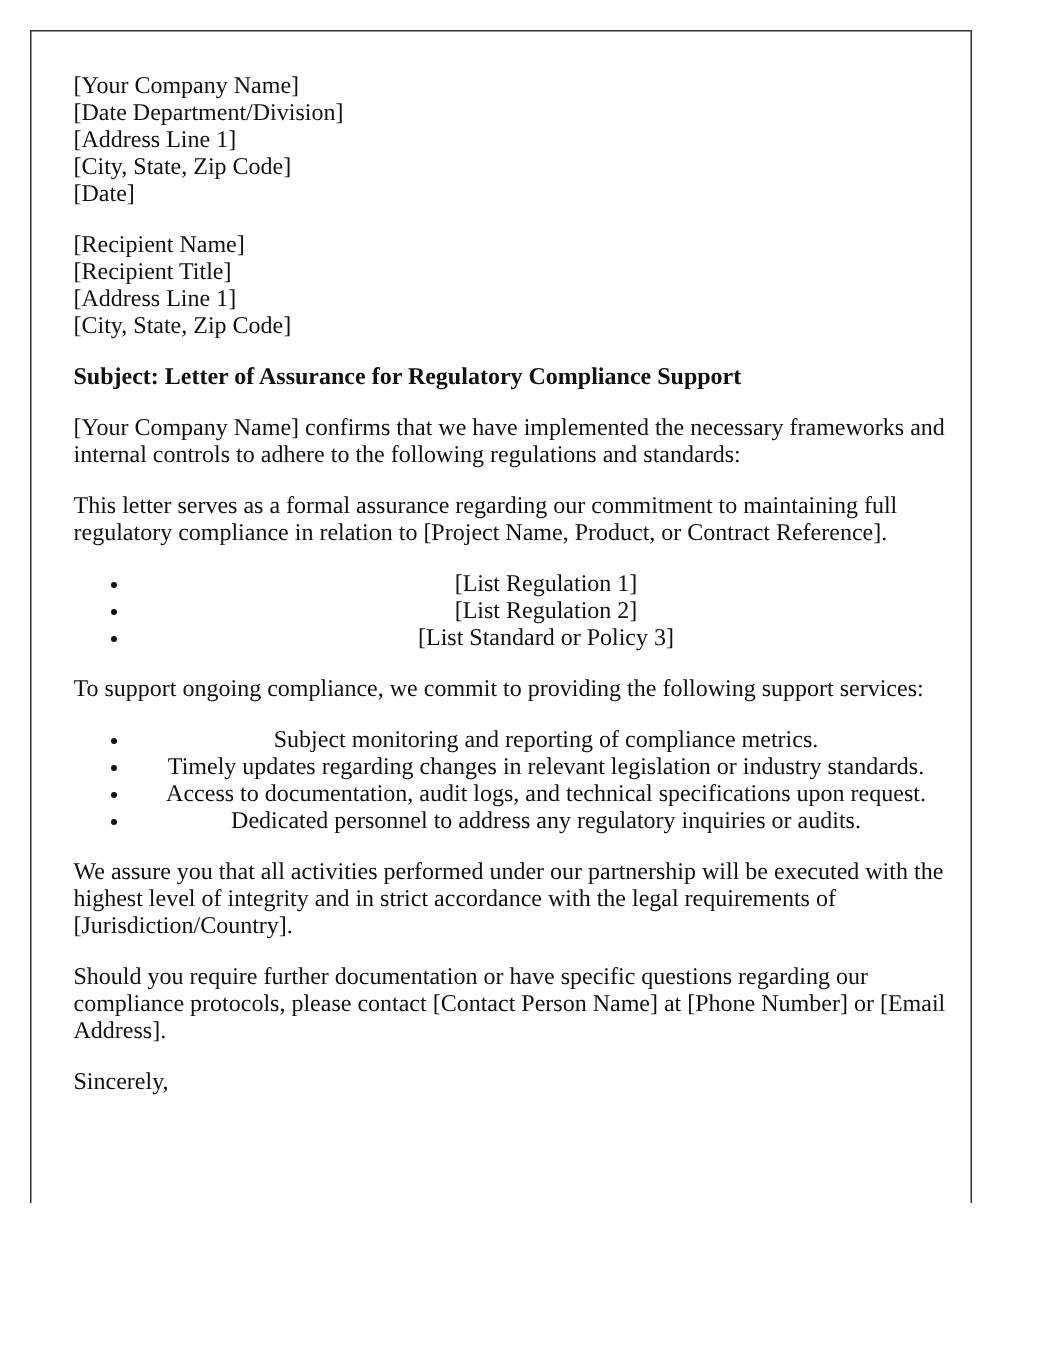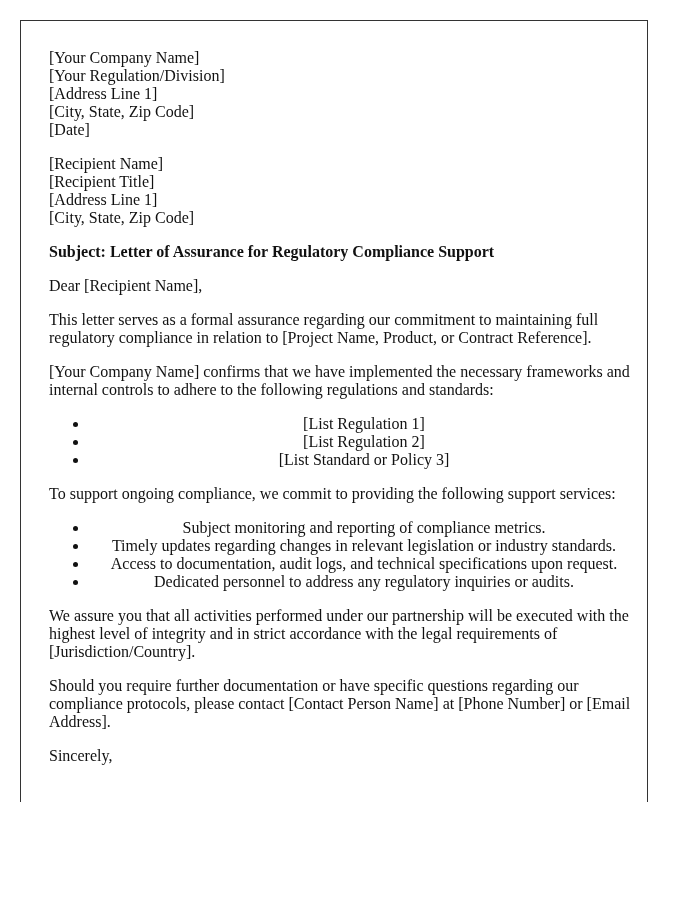"[Your Regulation/Division]" span.line { text: Your Regulation/Division -> Date Department/Division }
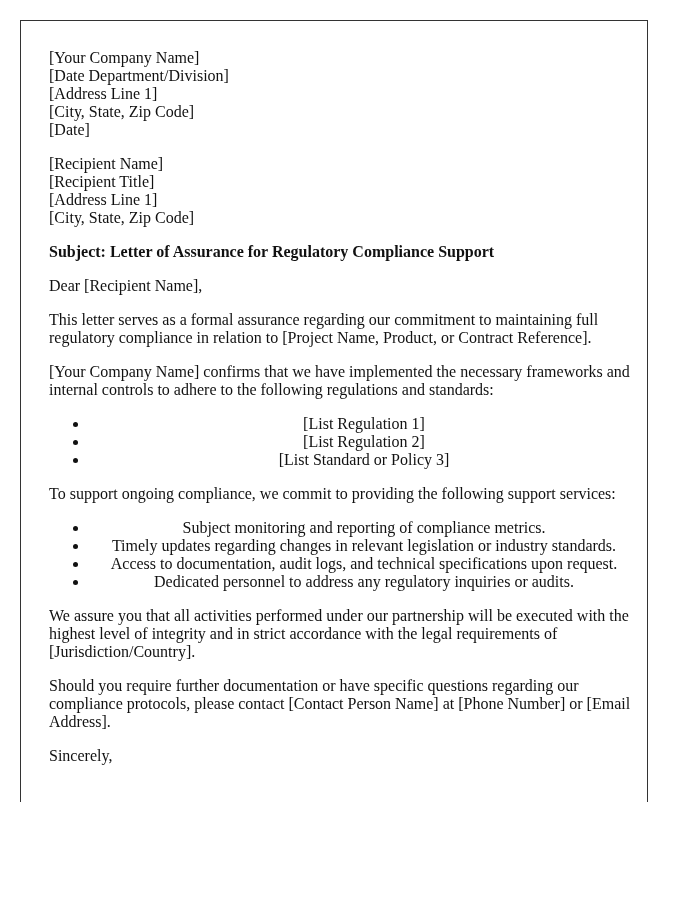"Dear [Recipient Name]," p { html: <p>Dear [Recipient Name],</p> -> none }
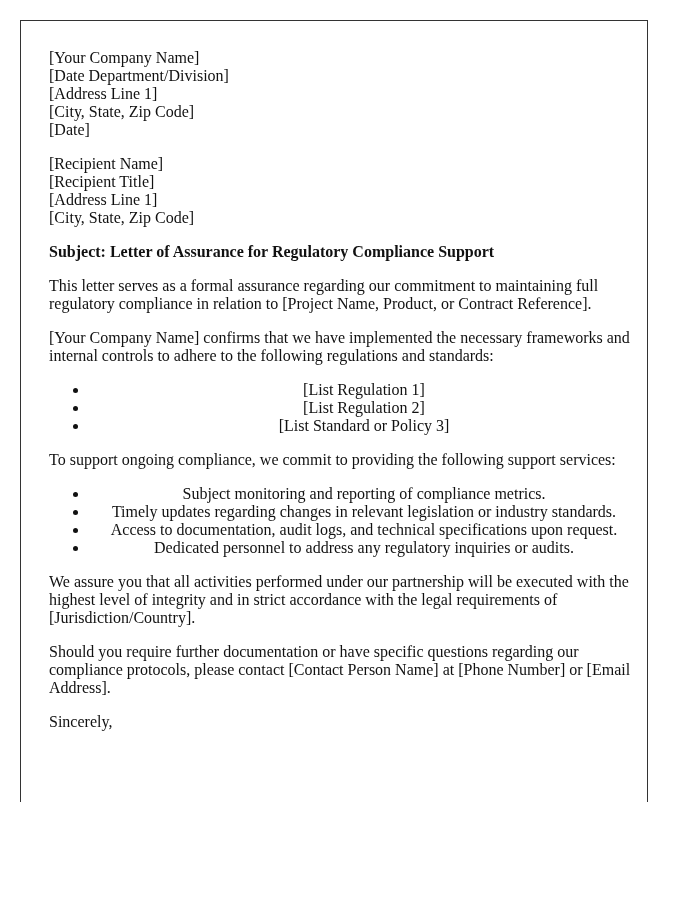"This letter serves as a" p { order: before "[Your Company Name] confirms that" -> after "[Your Company Name] confirms that" }
